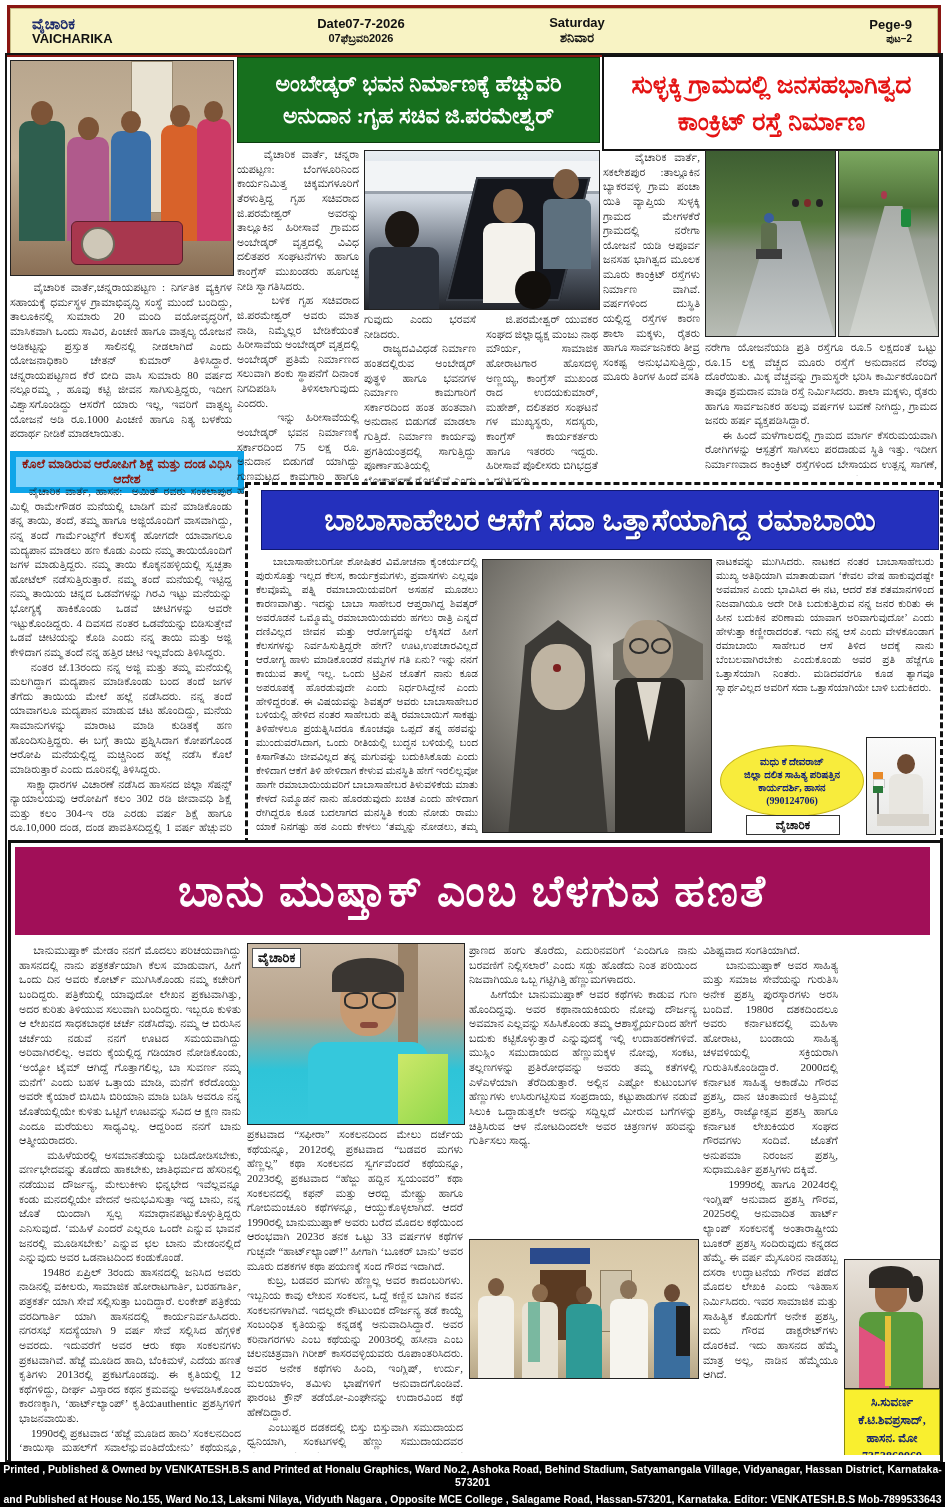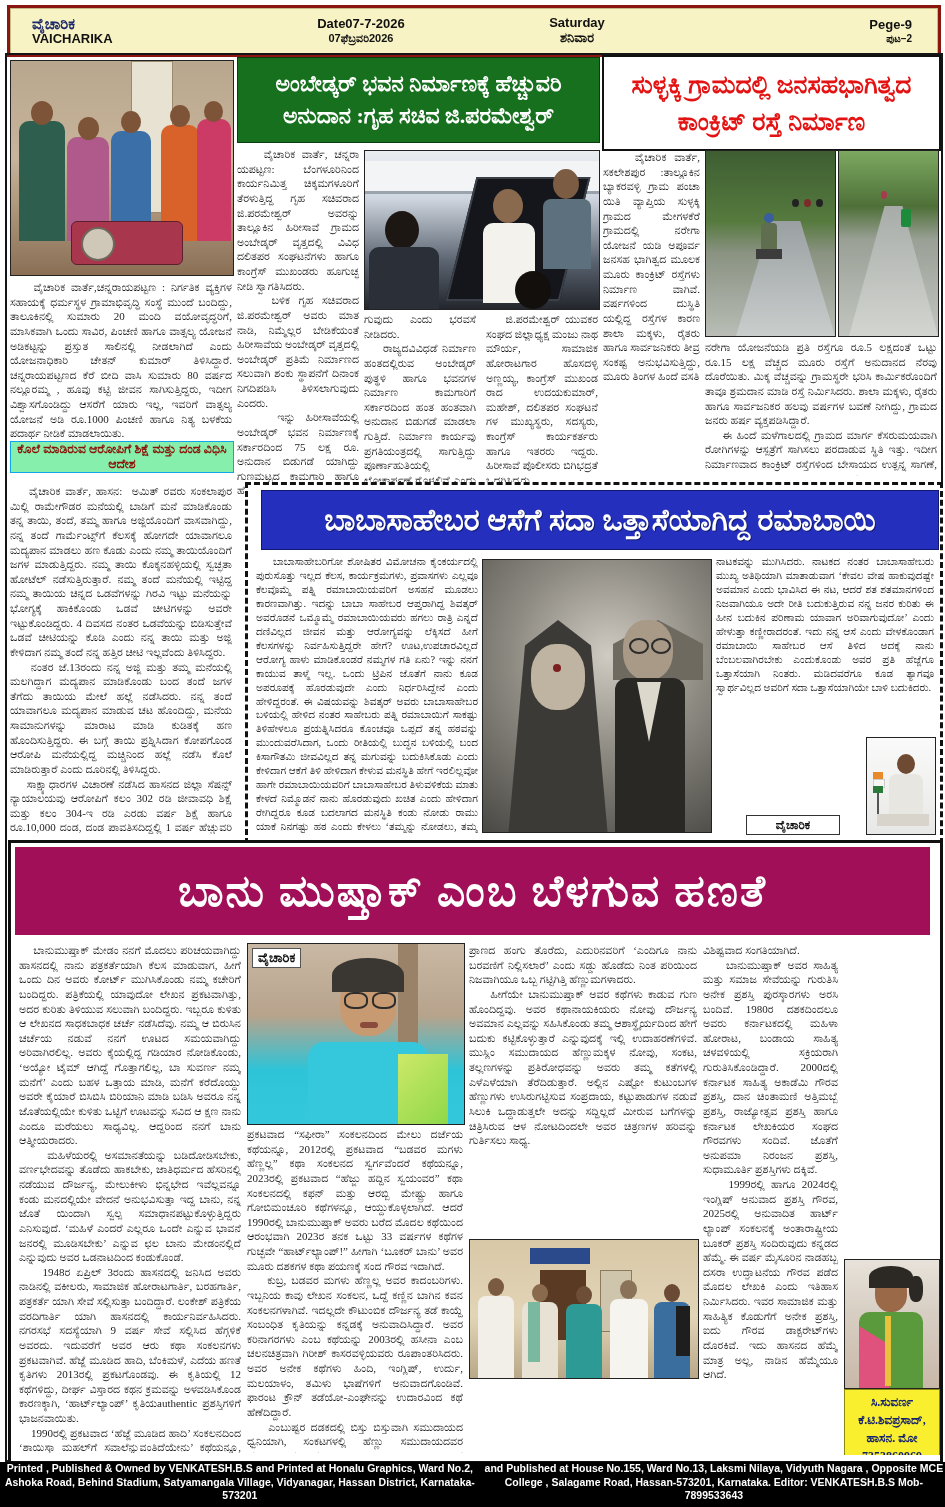"ಕೊಲೆ ಮಾಡಿರುವ ಆರೋಪಿಗೆ ಶಿಕ್ಷೆ ಮತ್ತು" #h-yellow { background: #86efac -> #7dd3fc; border: 1px solid #0ea5e9 -> 6px solid #0ea5e9; top: 441px -> 451px }
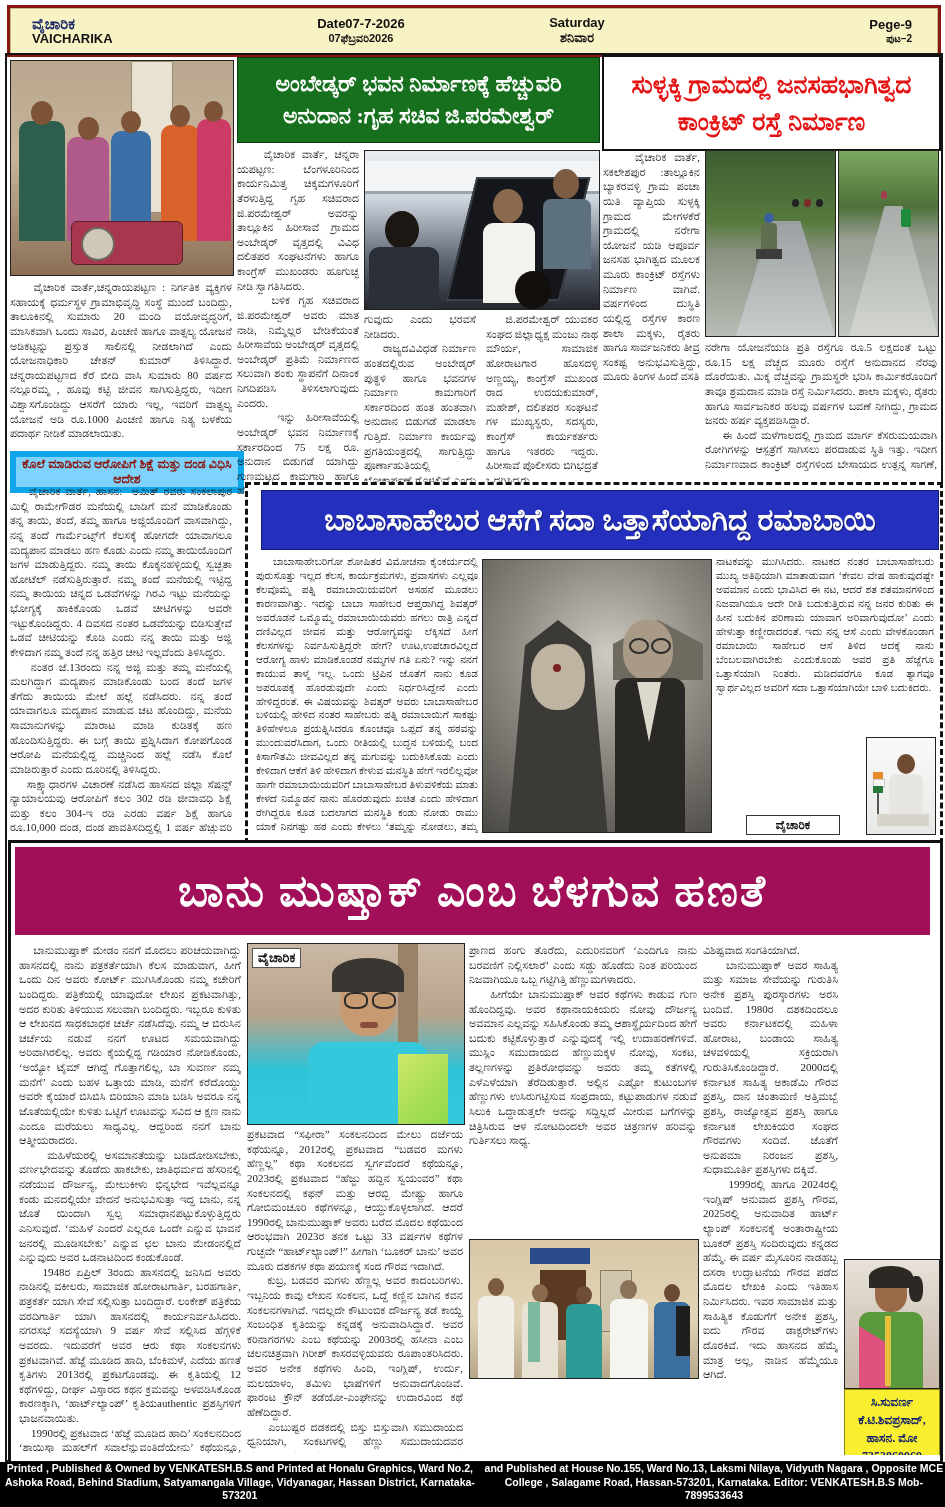"ಮಧು ಕೆ ದೇವರಾಜ್" div.abs { html: none -> <div>ಮಧು ಕೆ ದೇವರಾಜ್ ಜಿಲ್ಲಾ ದಲಿತ ಸಾಹಿತ್ಯ ಪರಿಷತ್ತಿನ ಕಾರ್ಯದರ್ಶಿ, ಹಾಸನ (990124706)</div> }
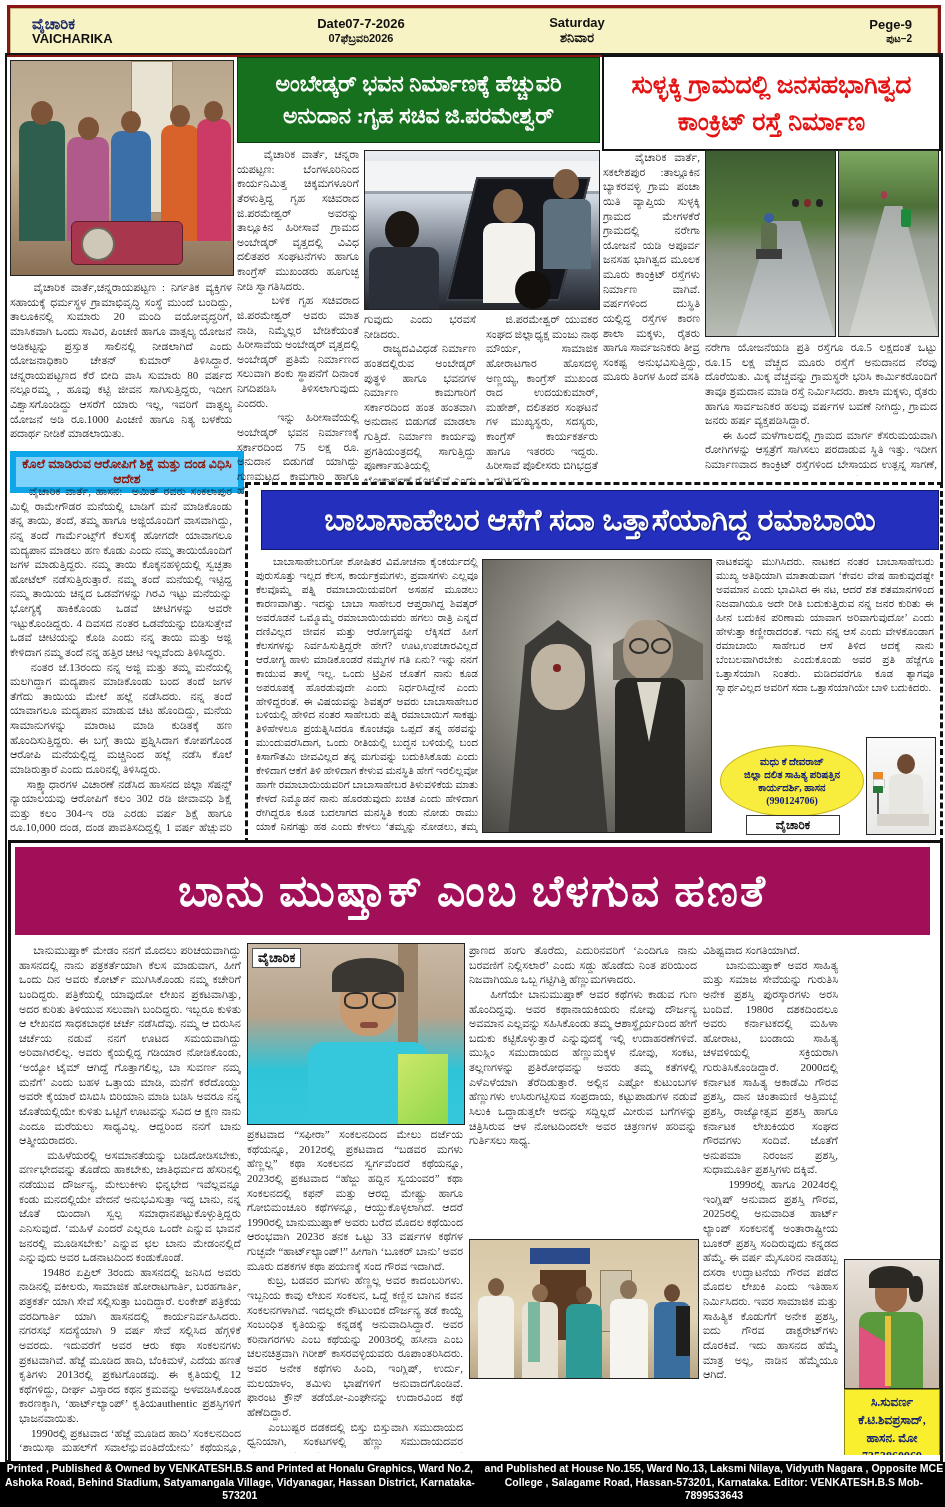"Printed , Published & Owned" #footer { flex-direction: row -> column }
